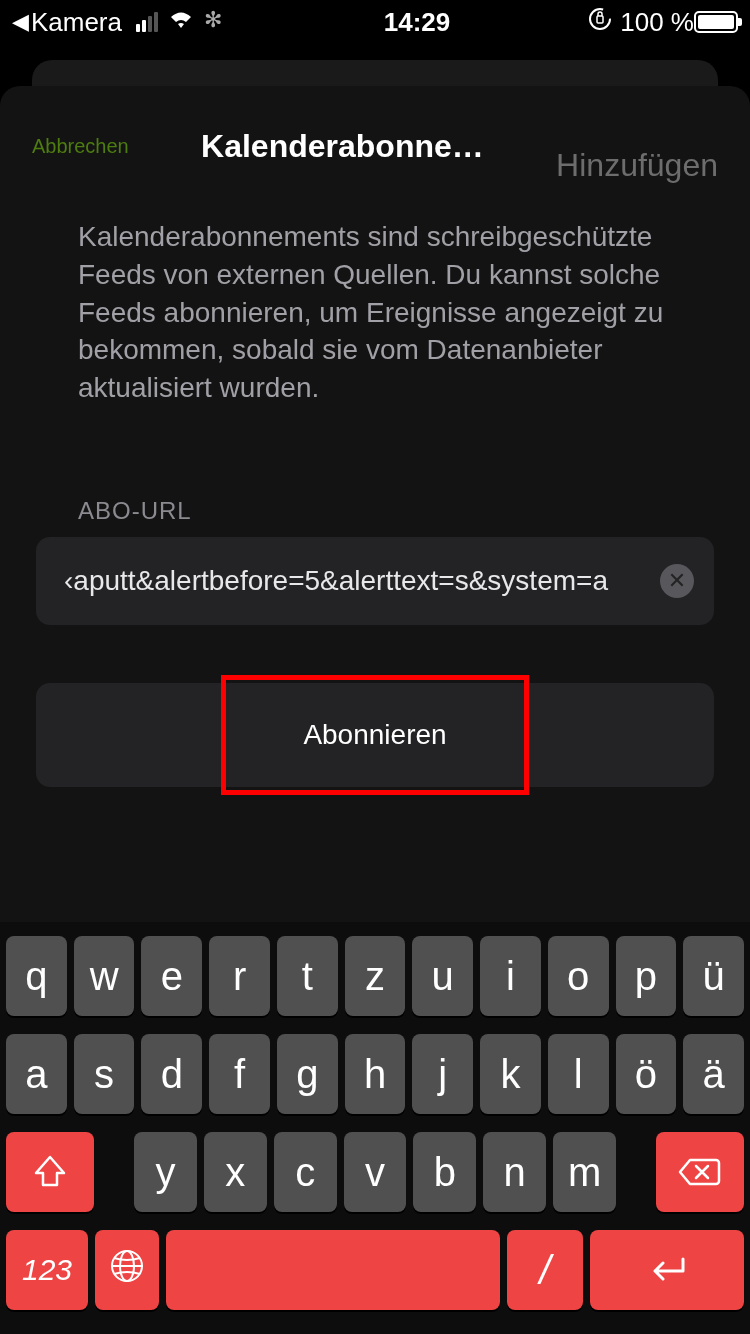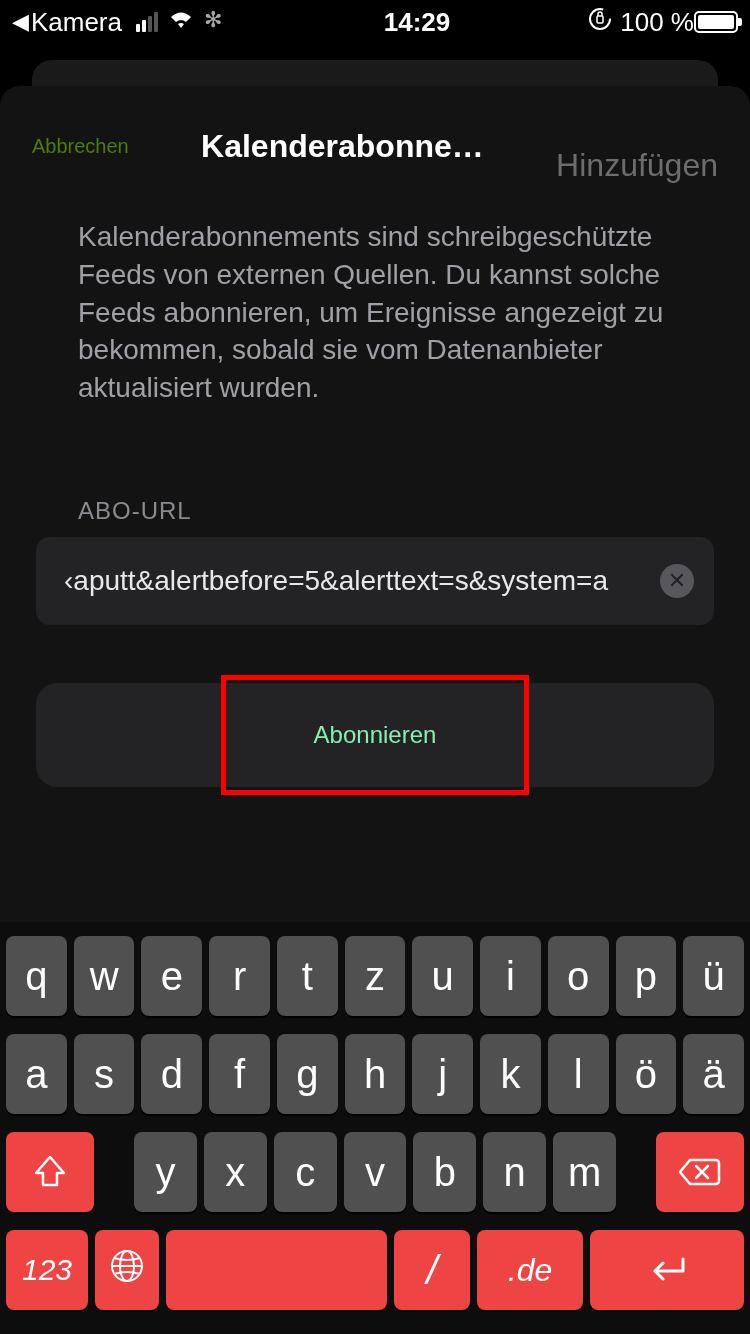"Abonnieren" .subscribe-btn { border-radius: 21px -> 14px; color: #86efac -> #ffffff; font-size: 24px -> 28px }
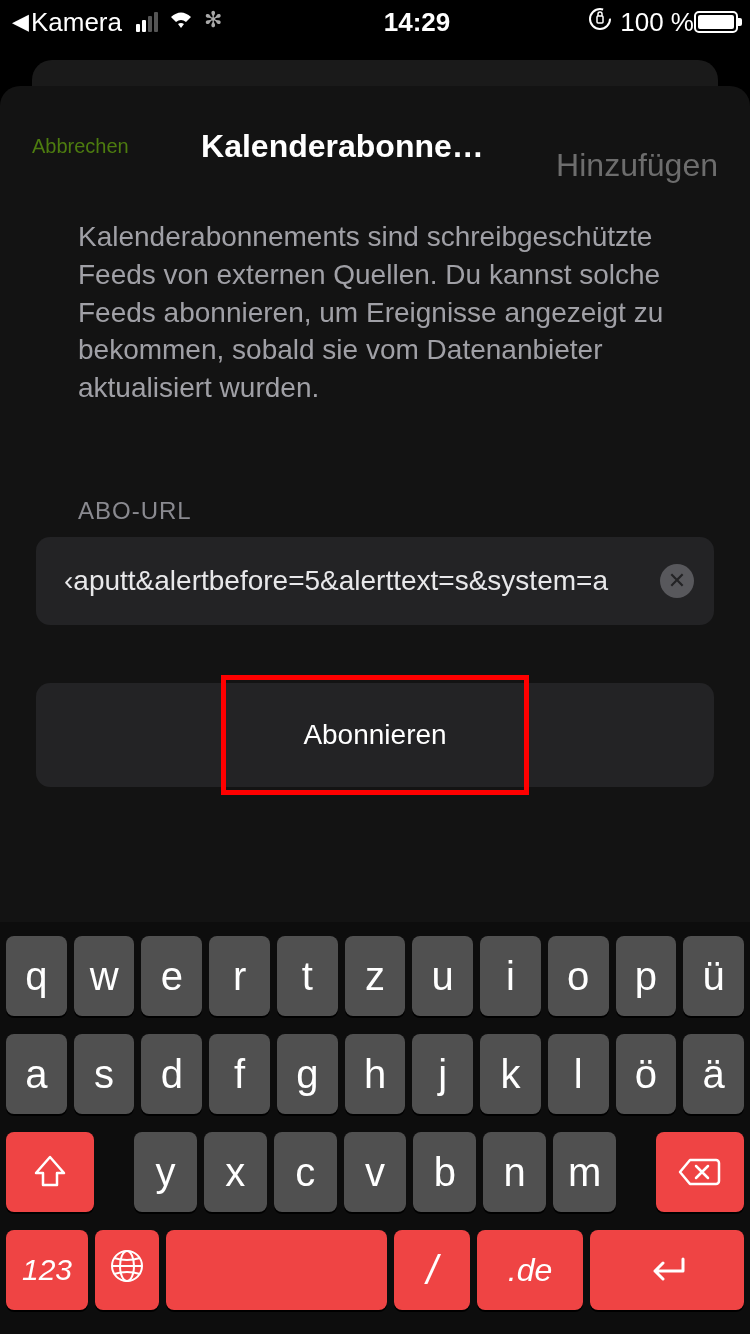".de" div.key { html: <div>.de</div> -> none }
